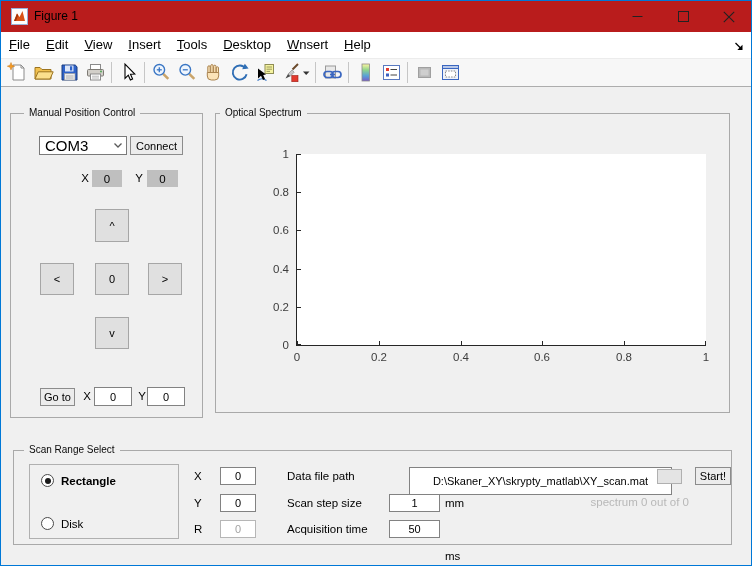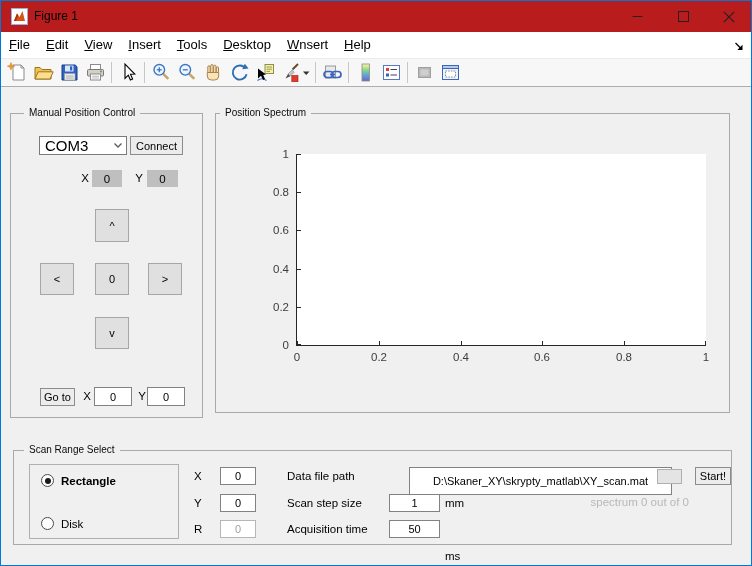"Position Spectrum" span.panel-title { text: Position -> Optical }
